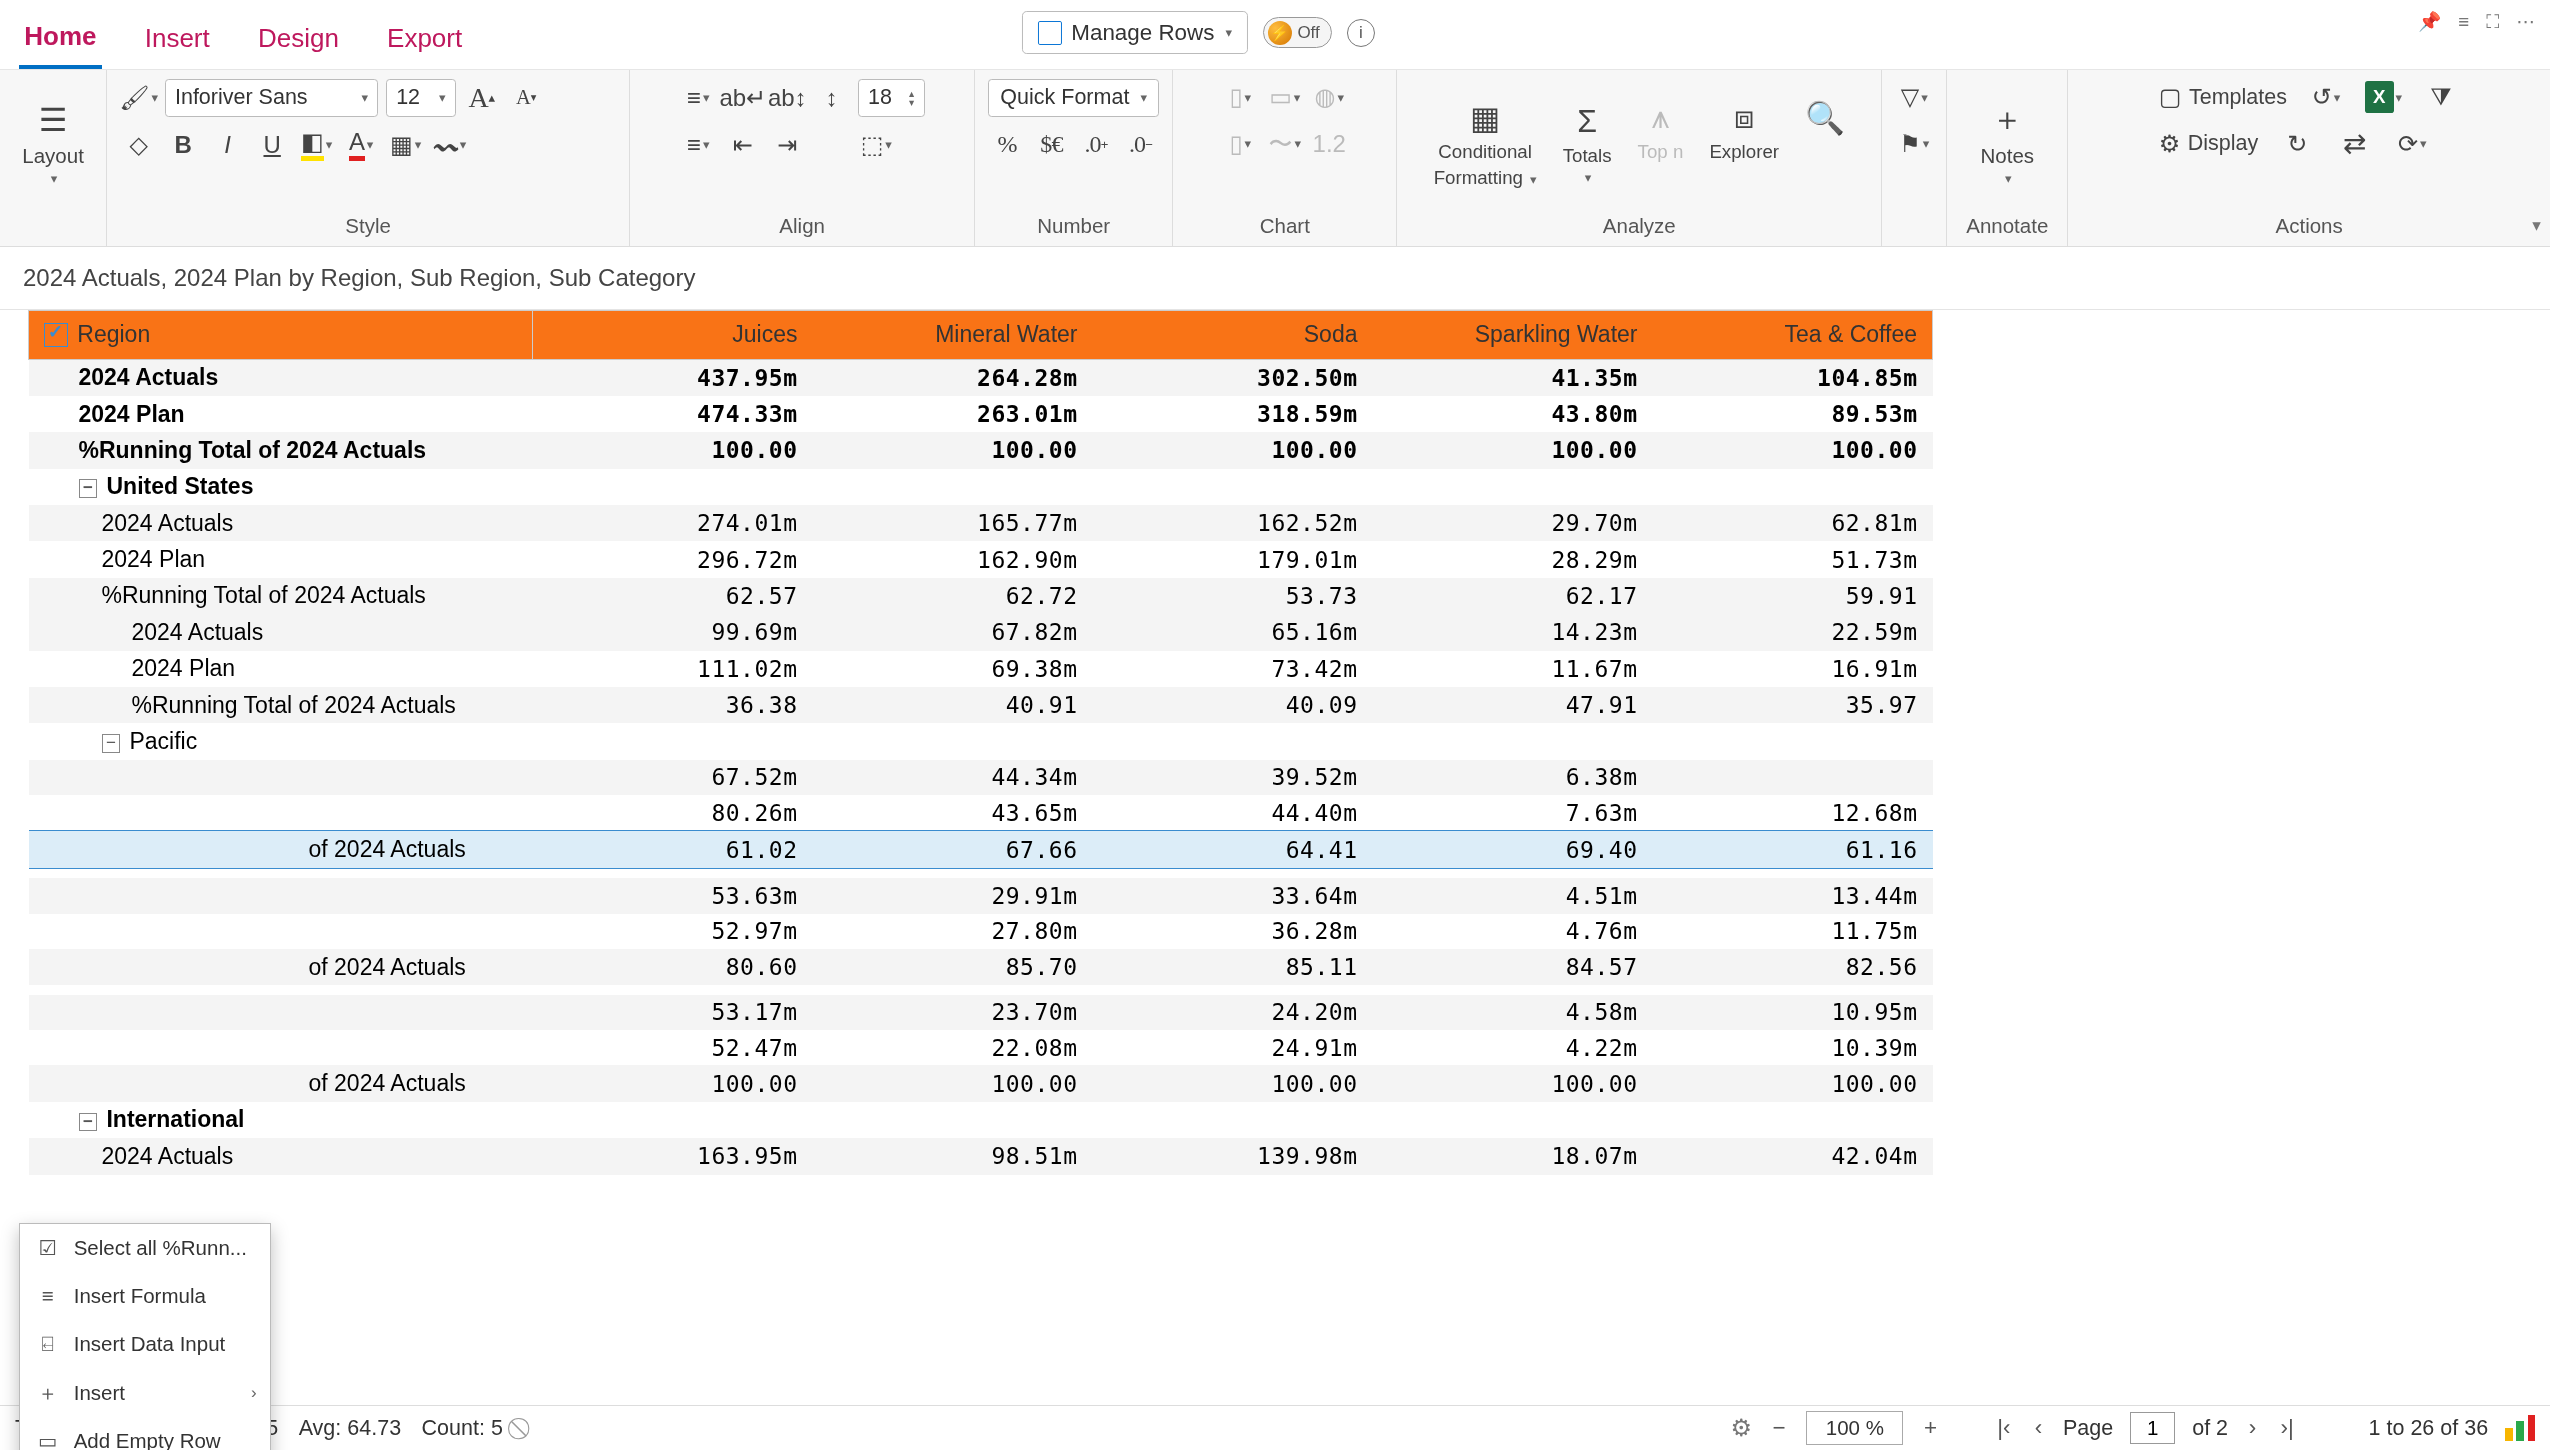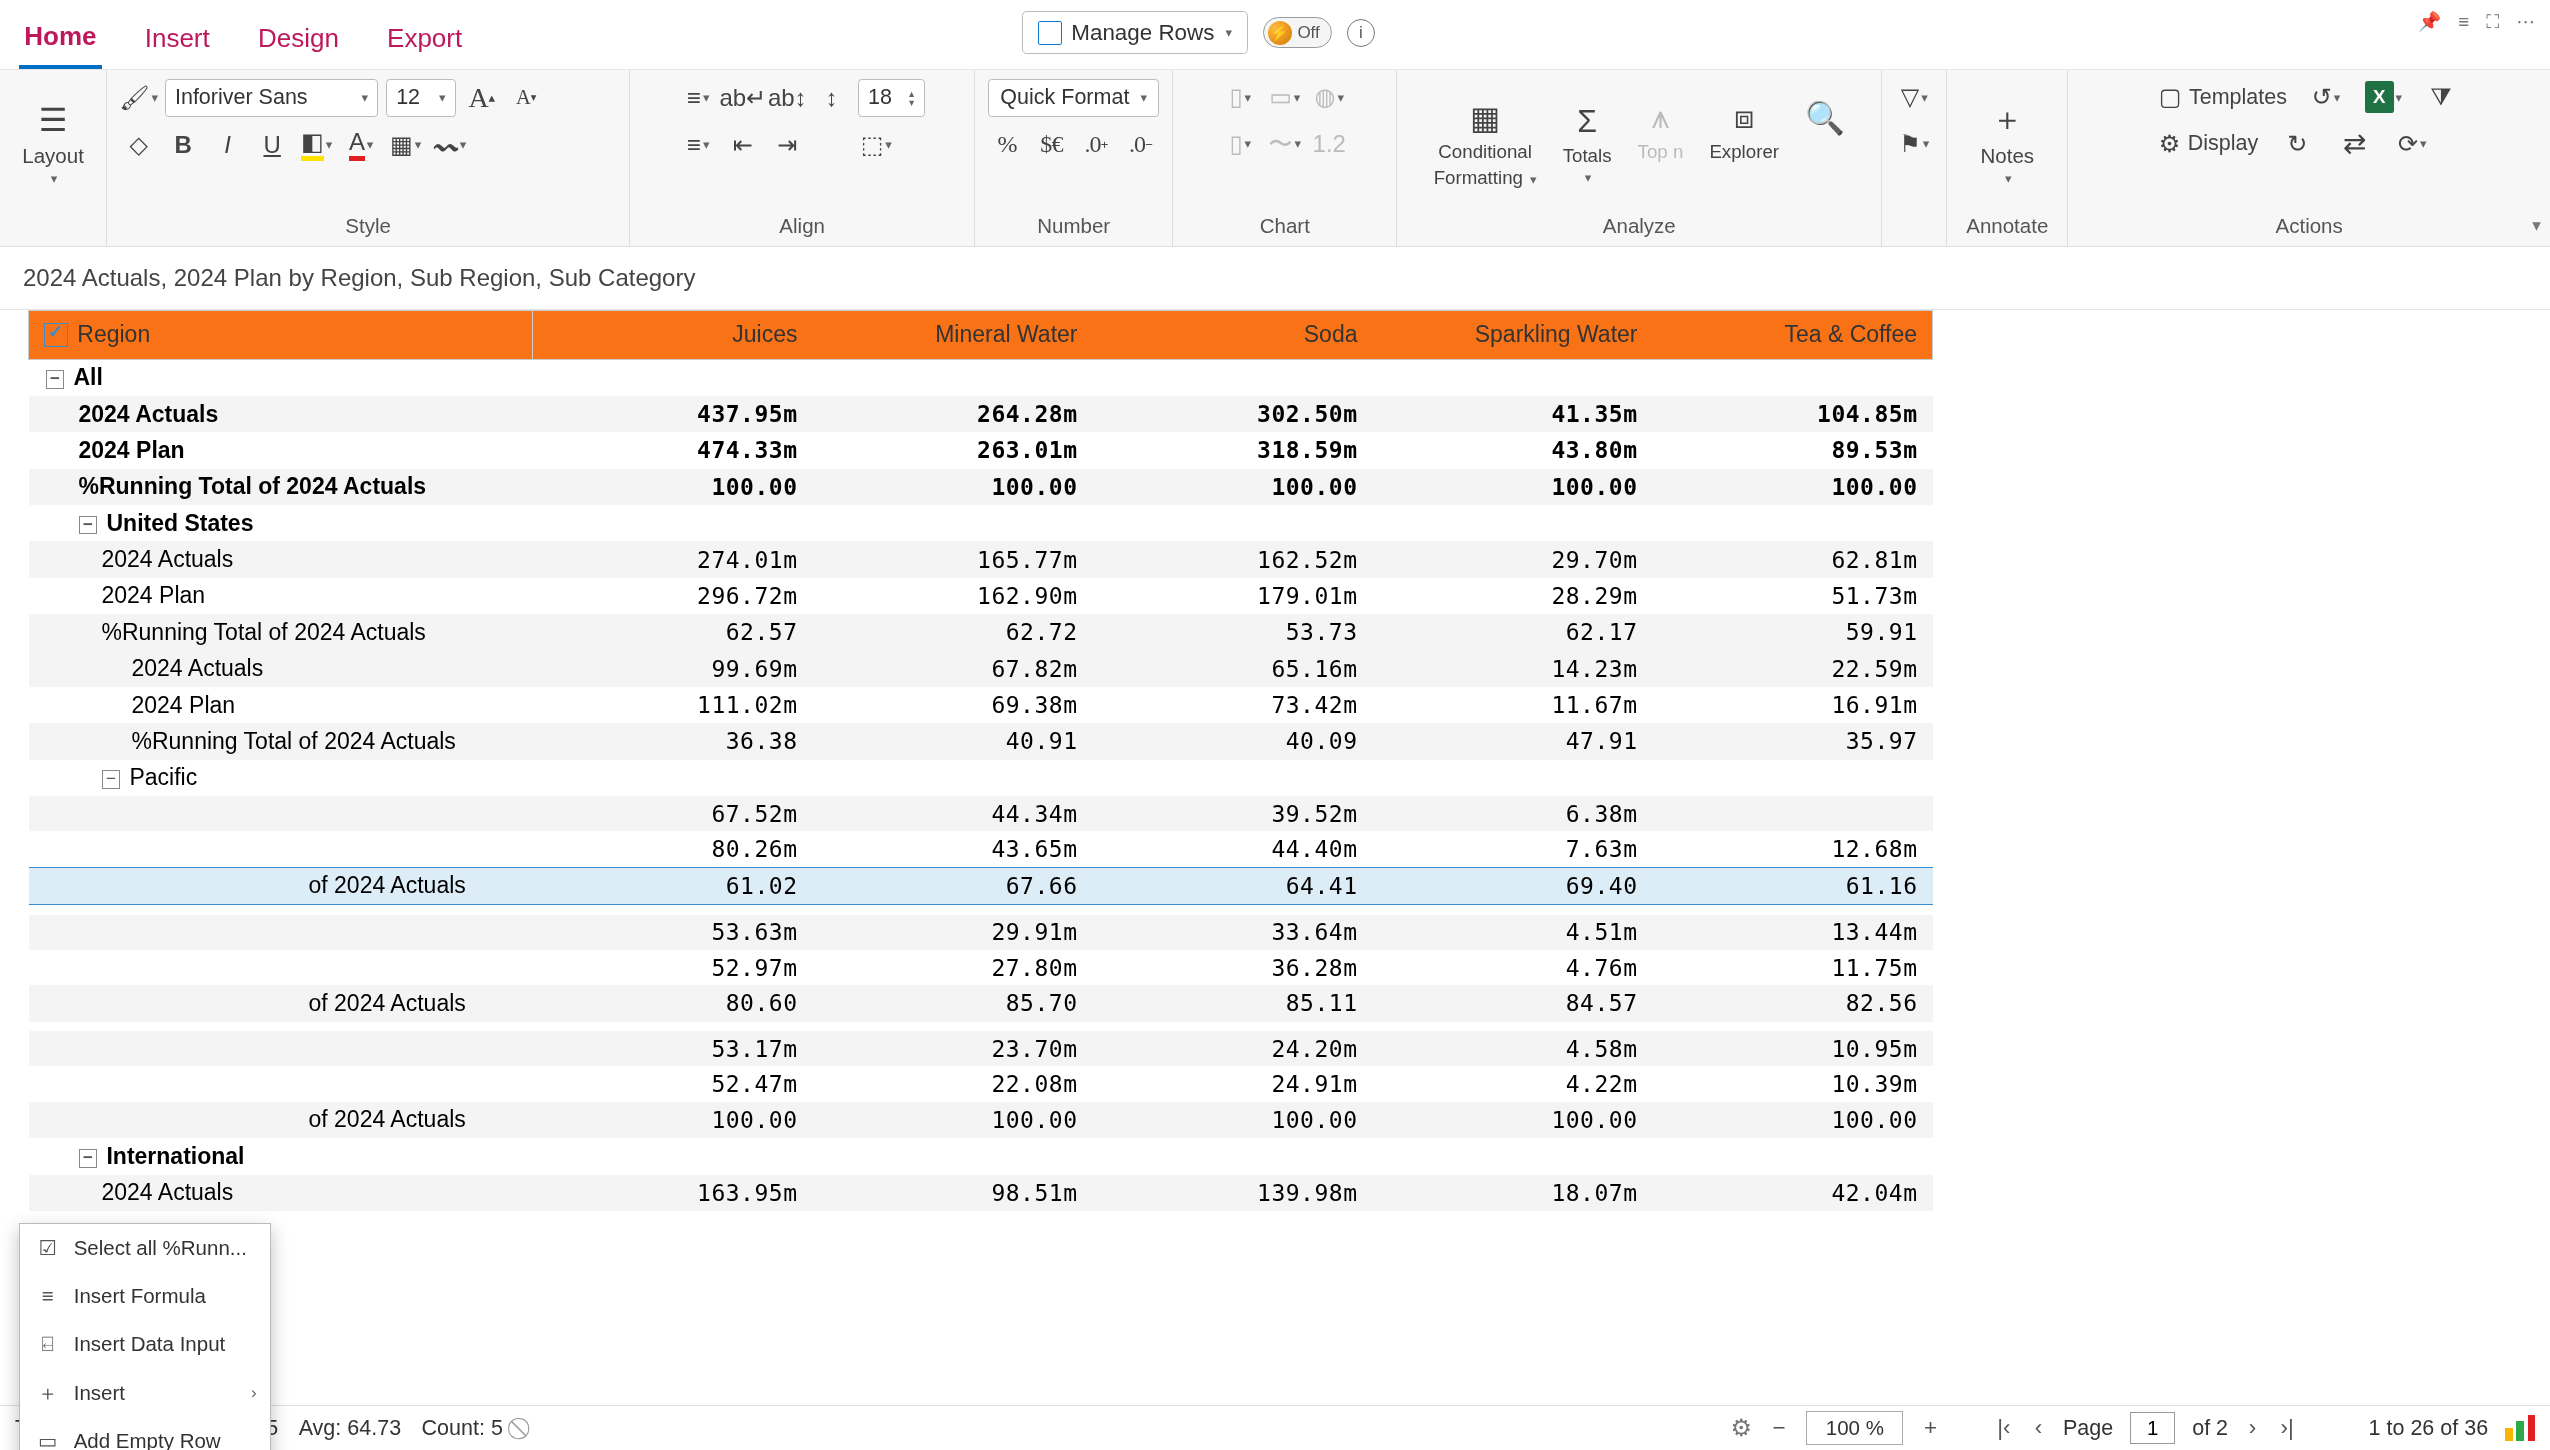"− All" tr.bold-row { html: <tr> <td><span>−</span><span>All</span></td> <td></td> <td></td> <td></td> <td></td> <td></td> </tr> -> none }
